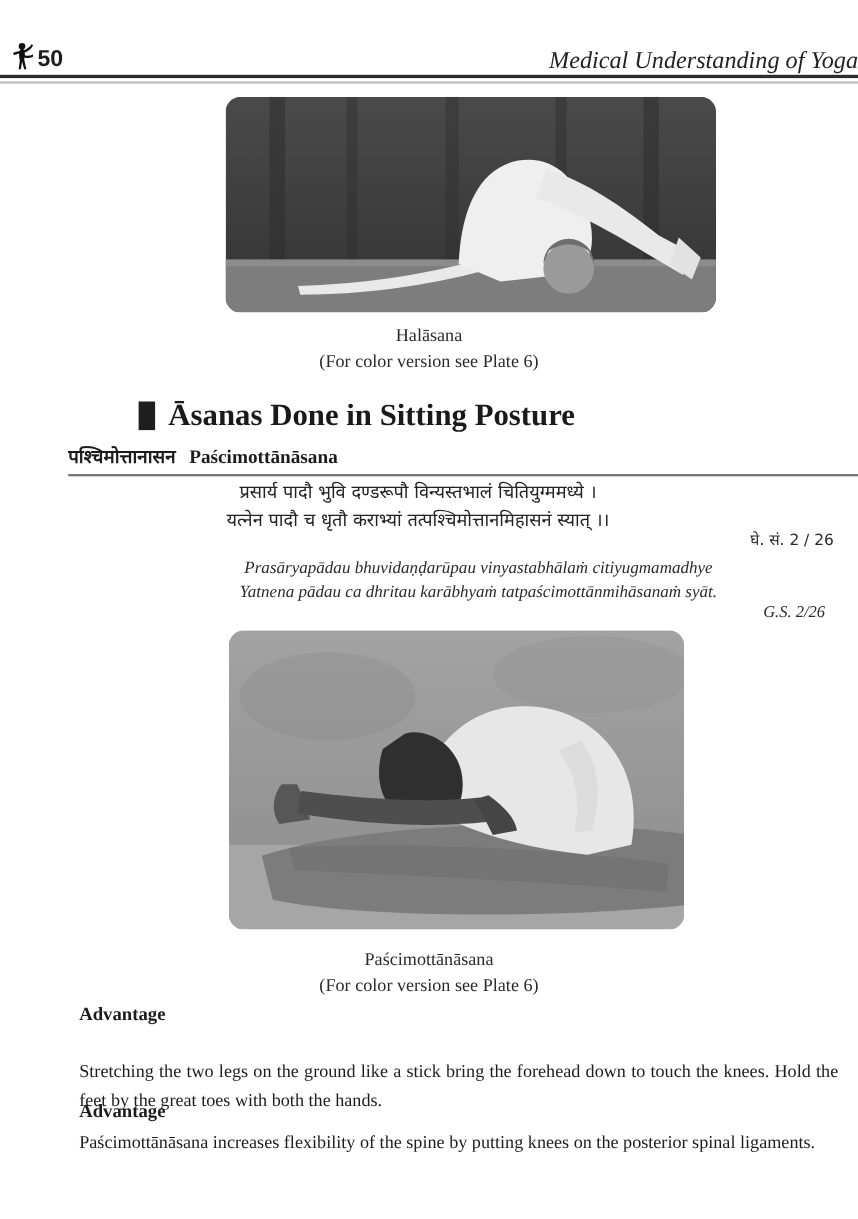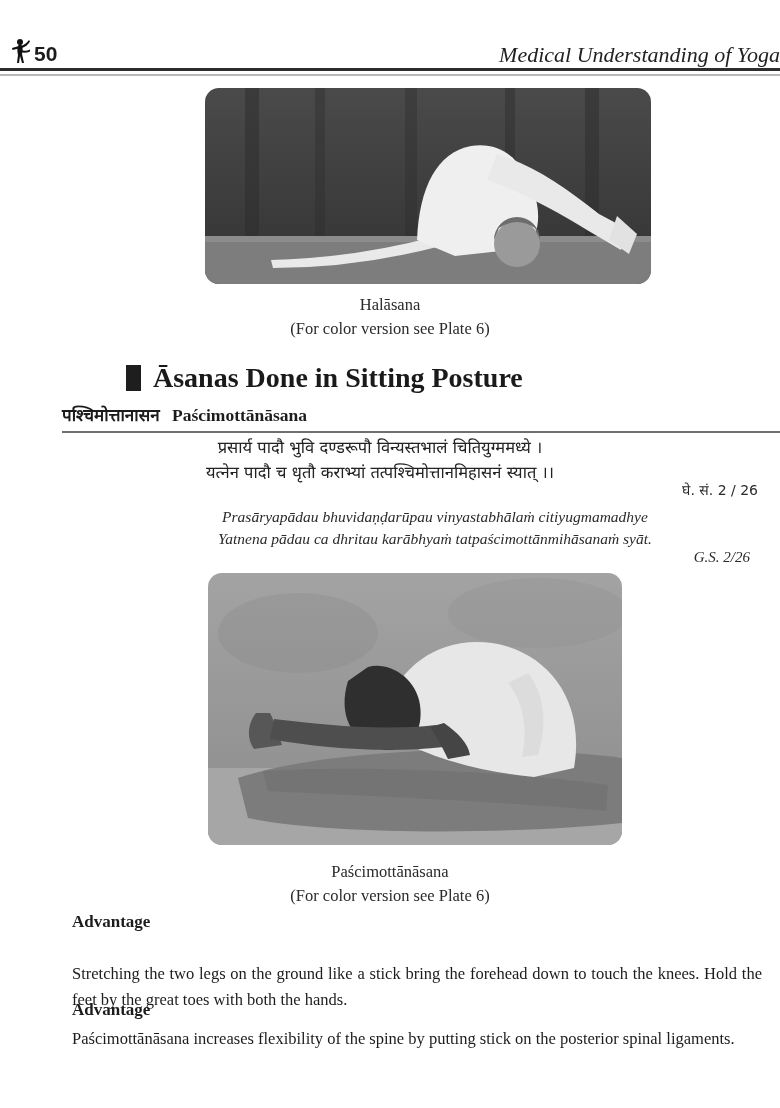"Paścimottānāsana increases flexibility" div.adv-text { text: stick -> knees }
